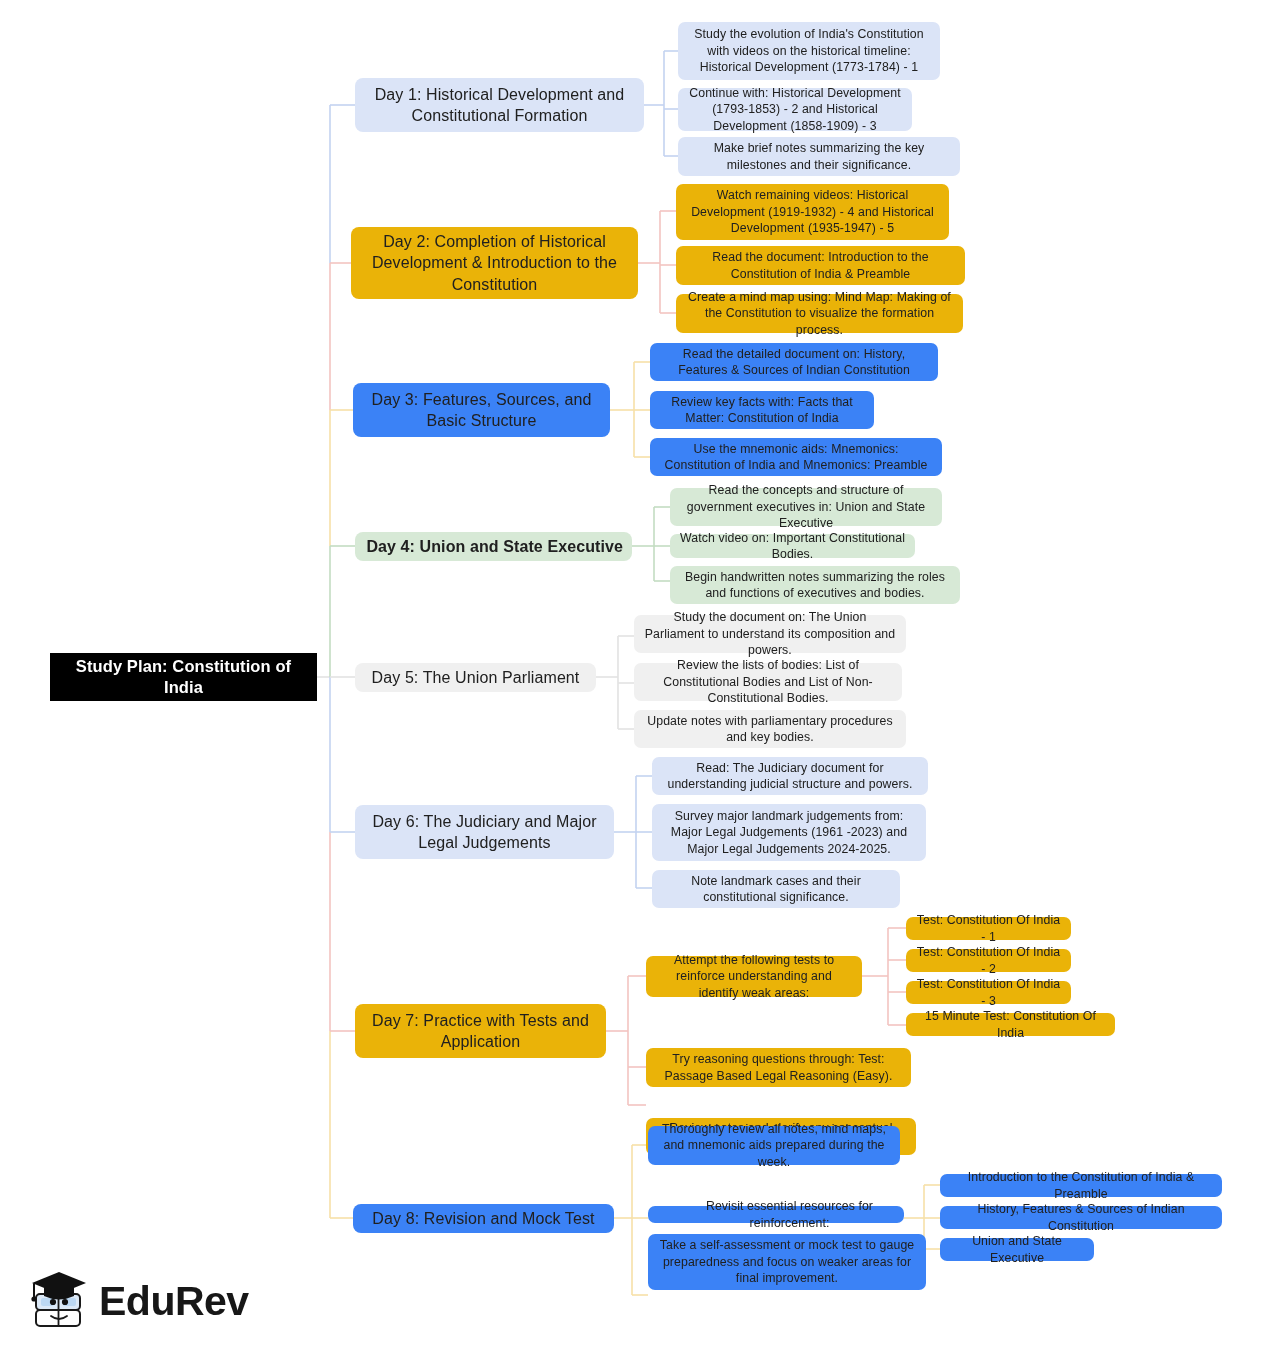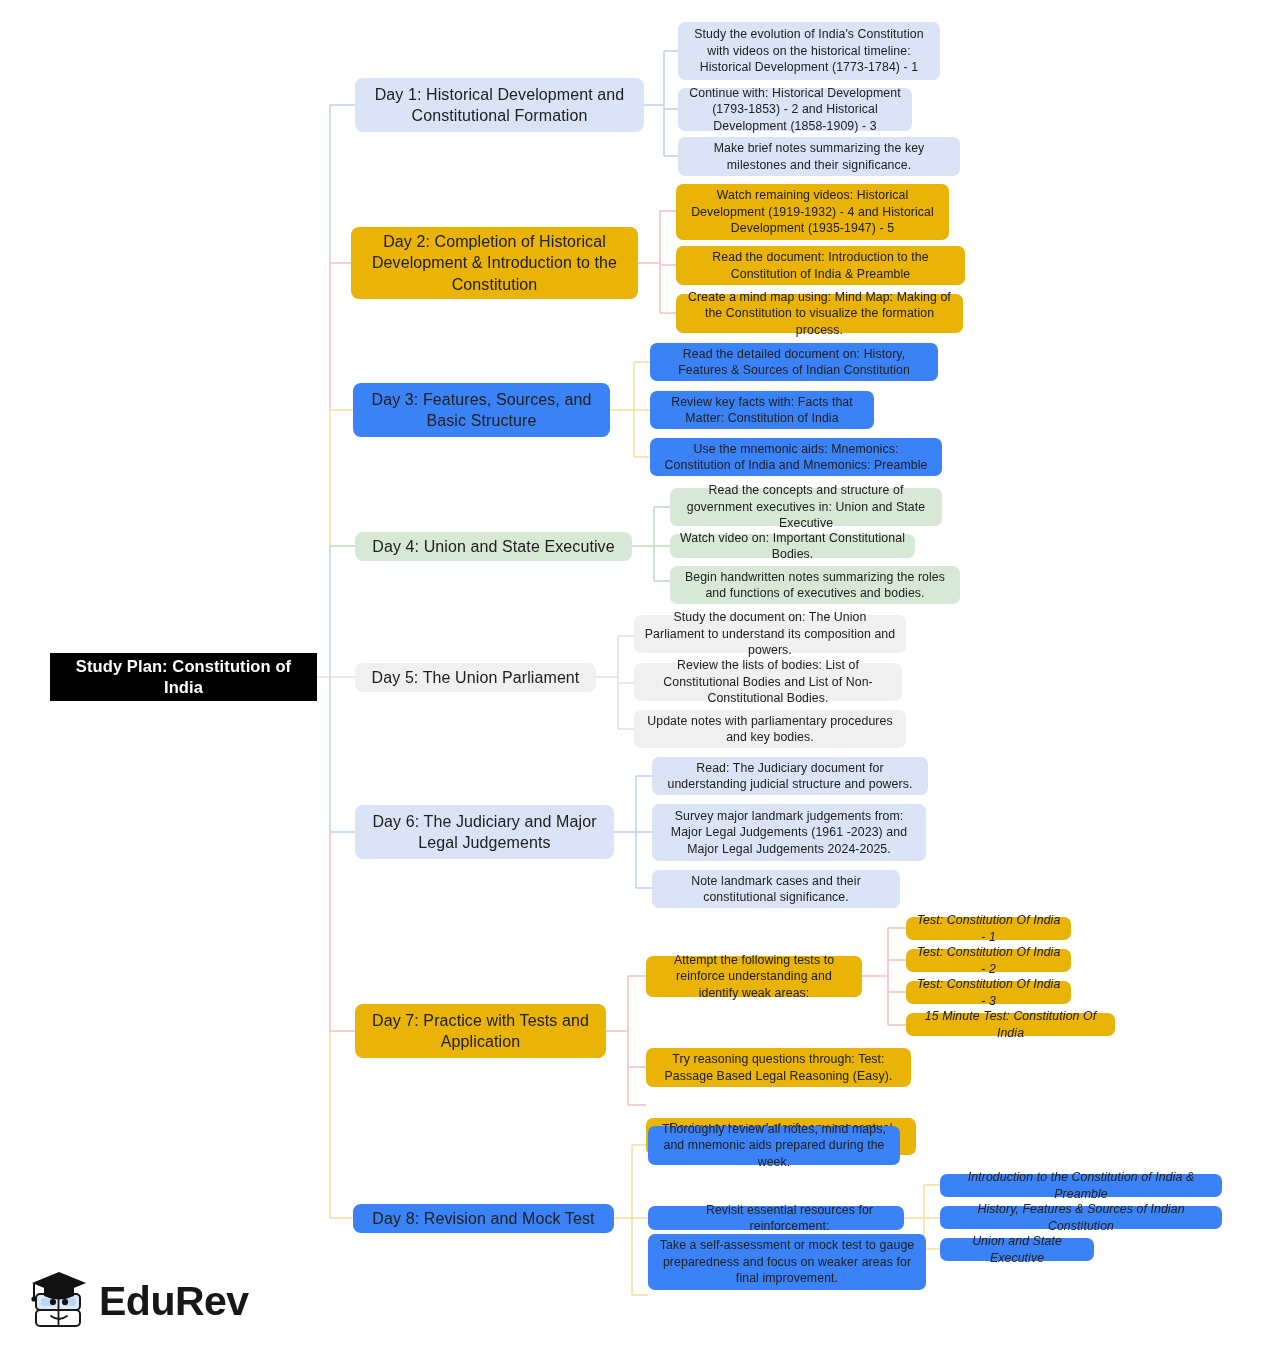"Read the concepts and structure" .c-green { justify-content: none -> flex-end }
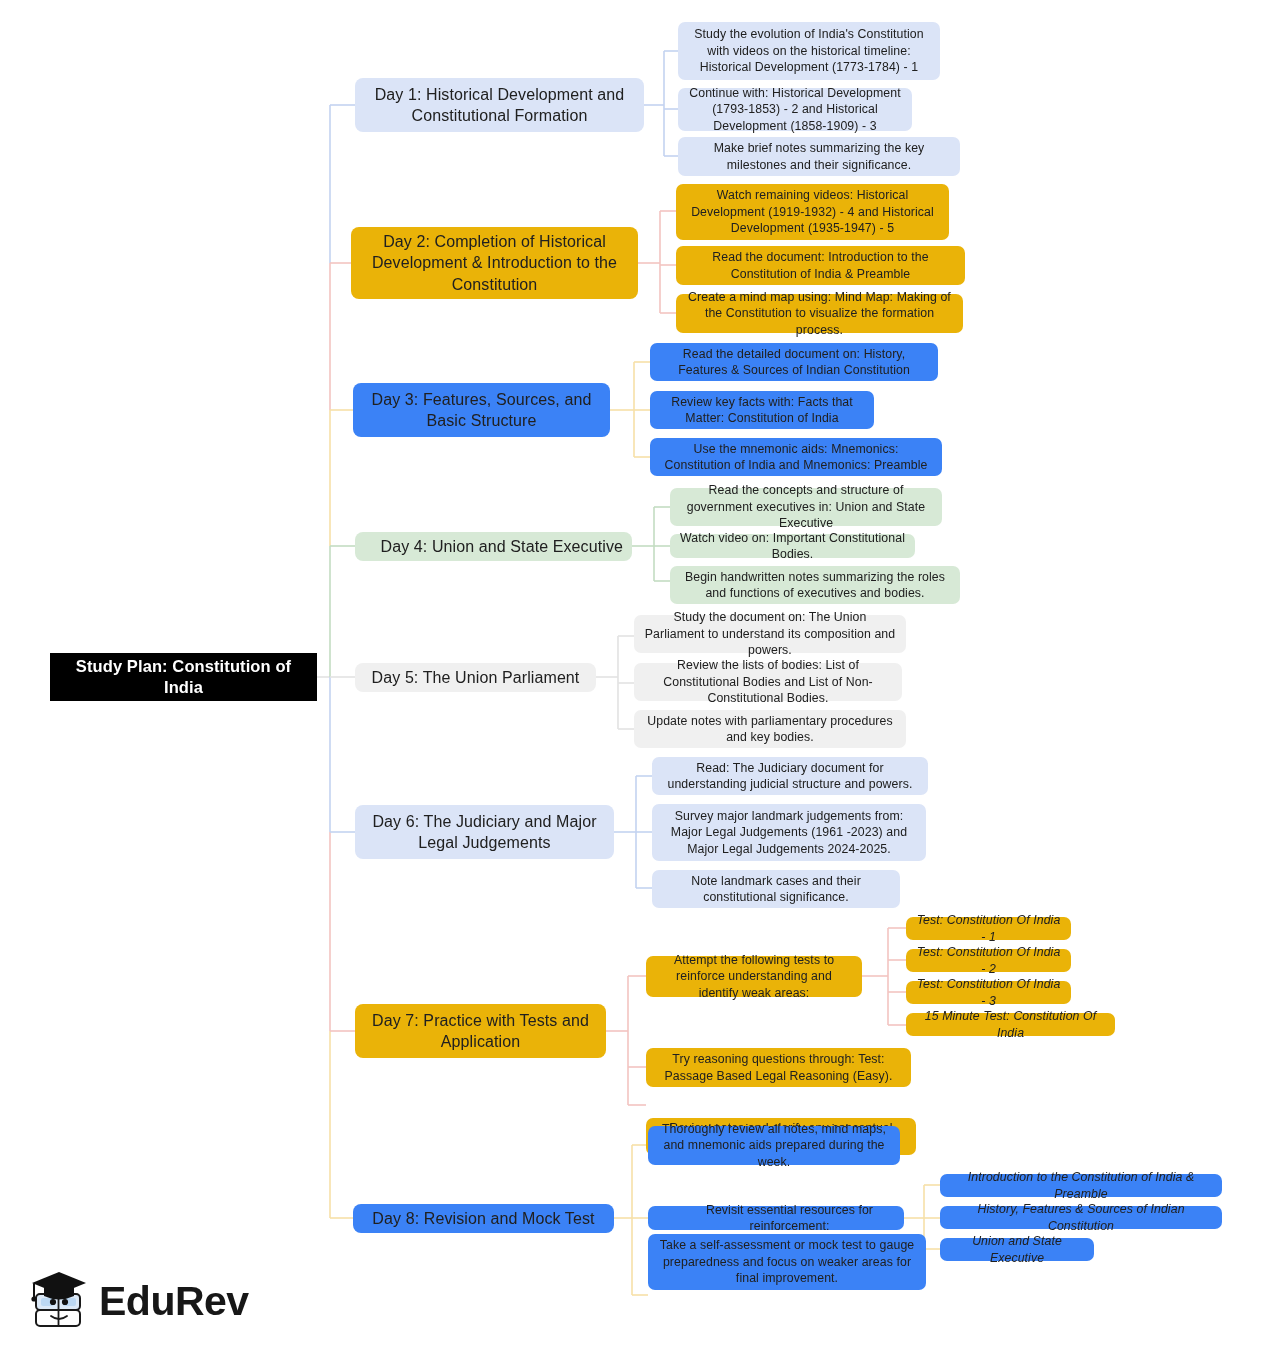"Day 4: Union and State" div.node { font-weight: none -> bold }
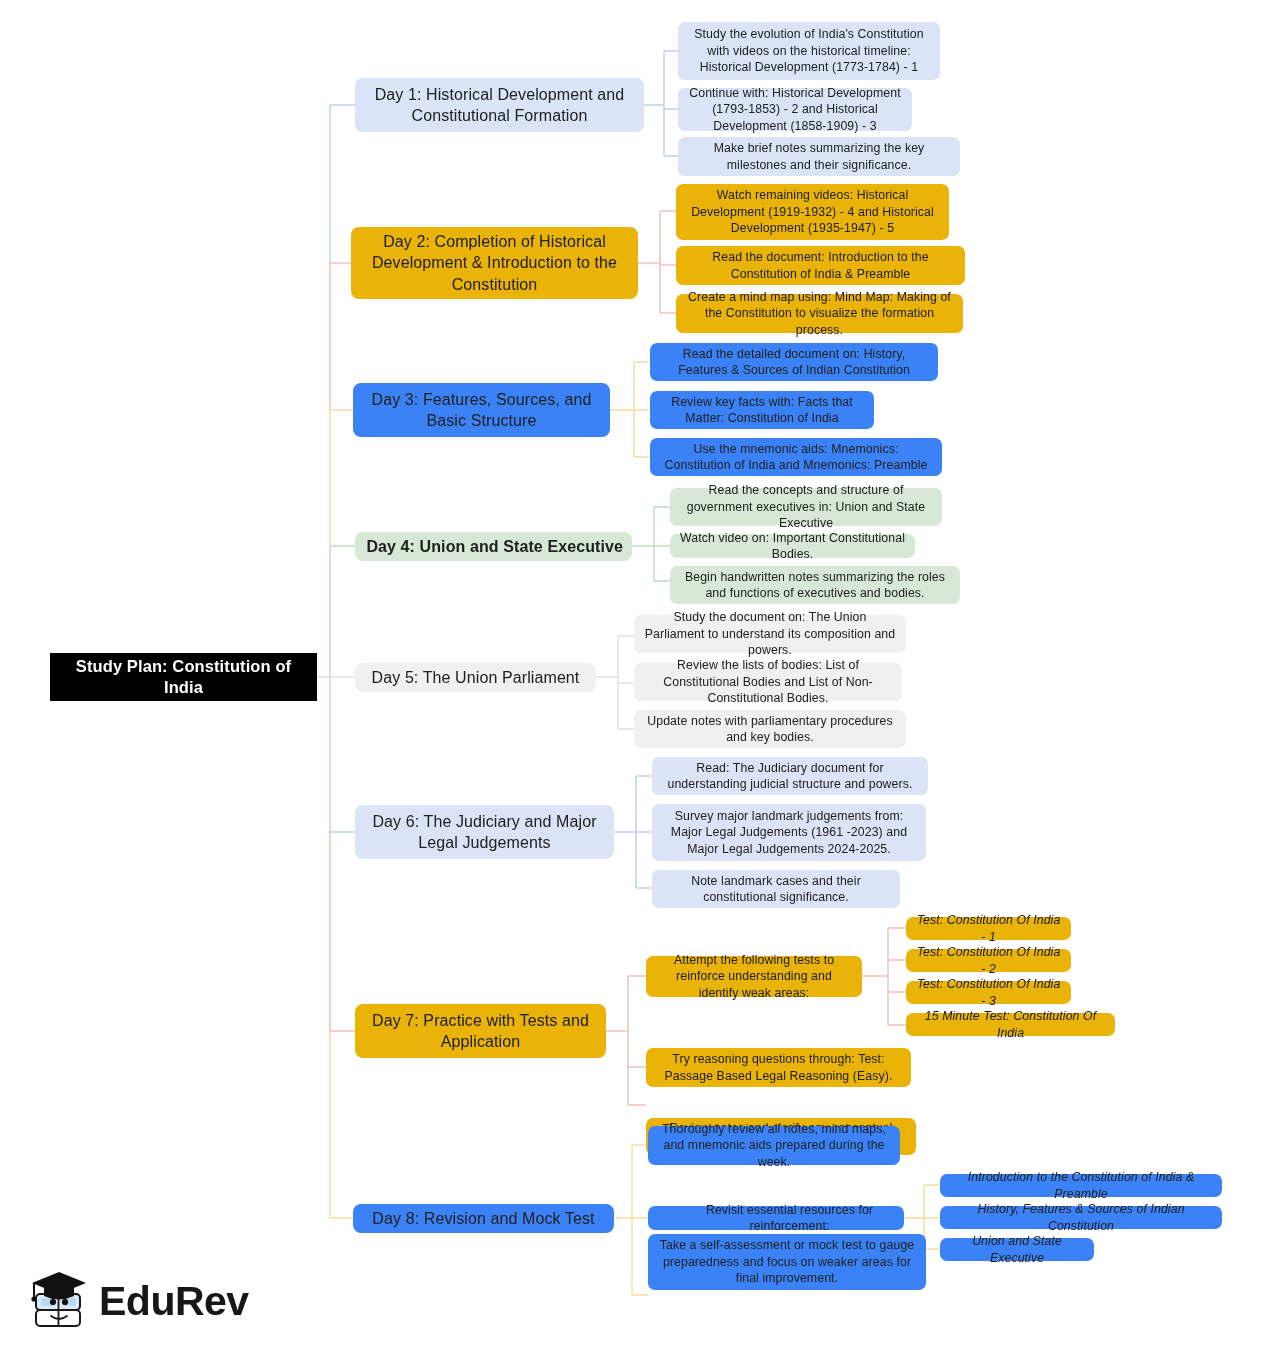"Test: Constitution Of India -" .lvl3 { font-style: italic -> none }
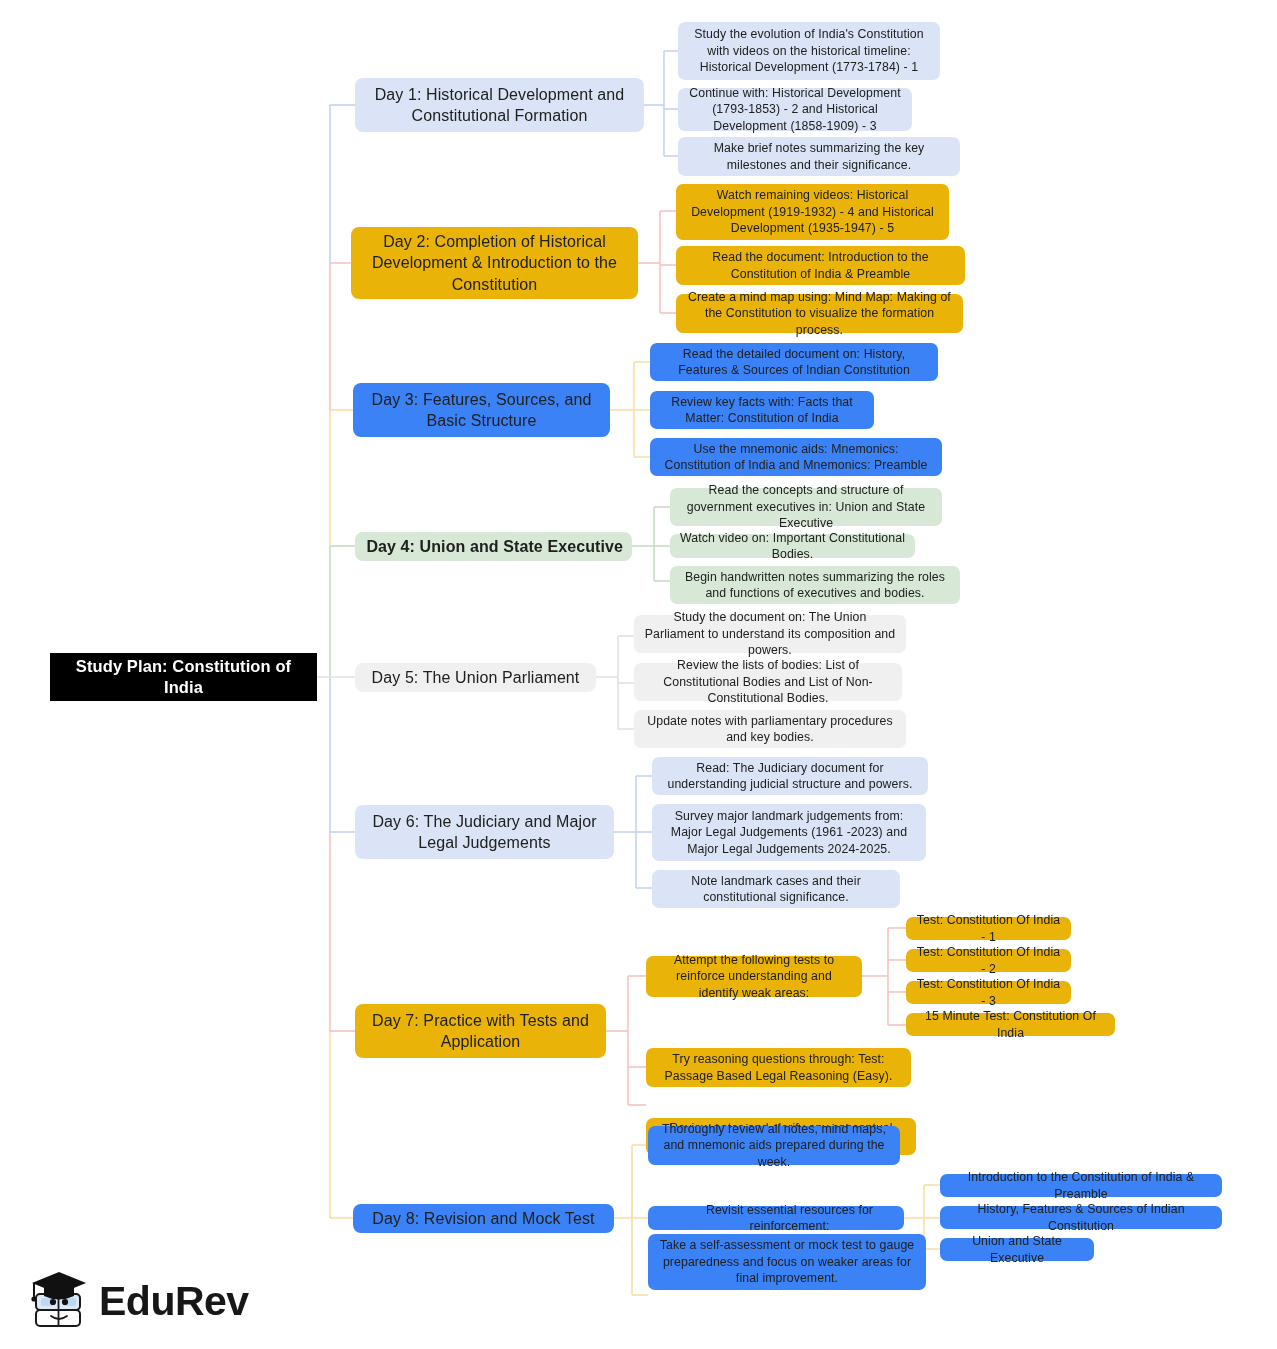"Revisit essential resources for" div.node { height: 24px -> 17px }
